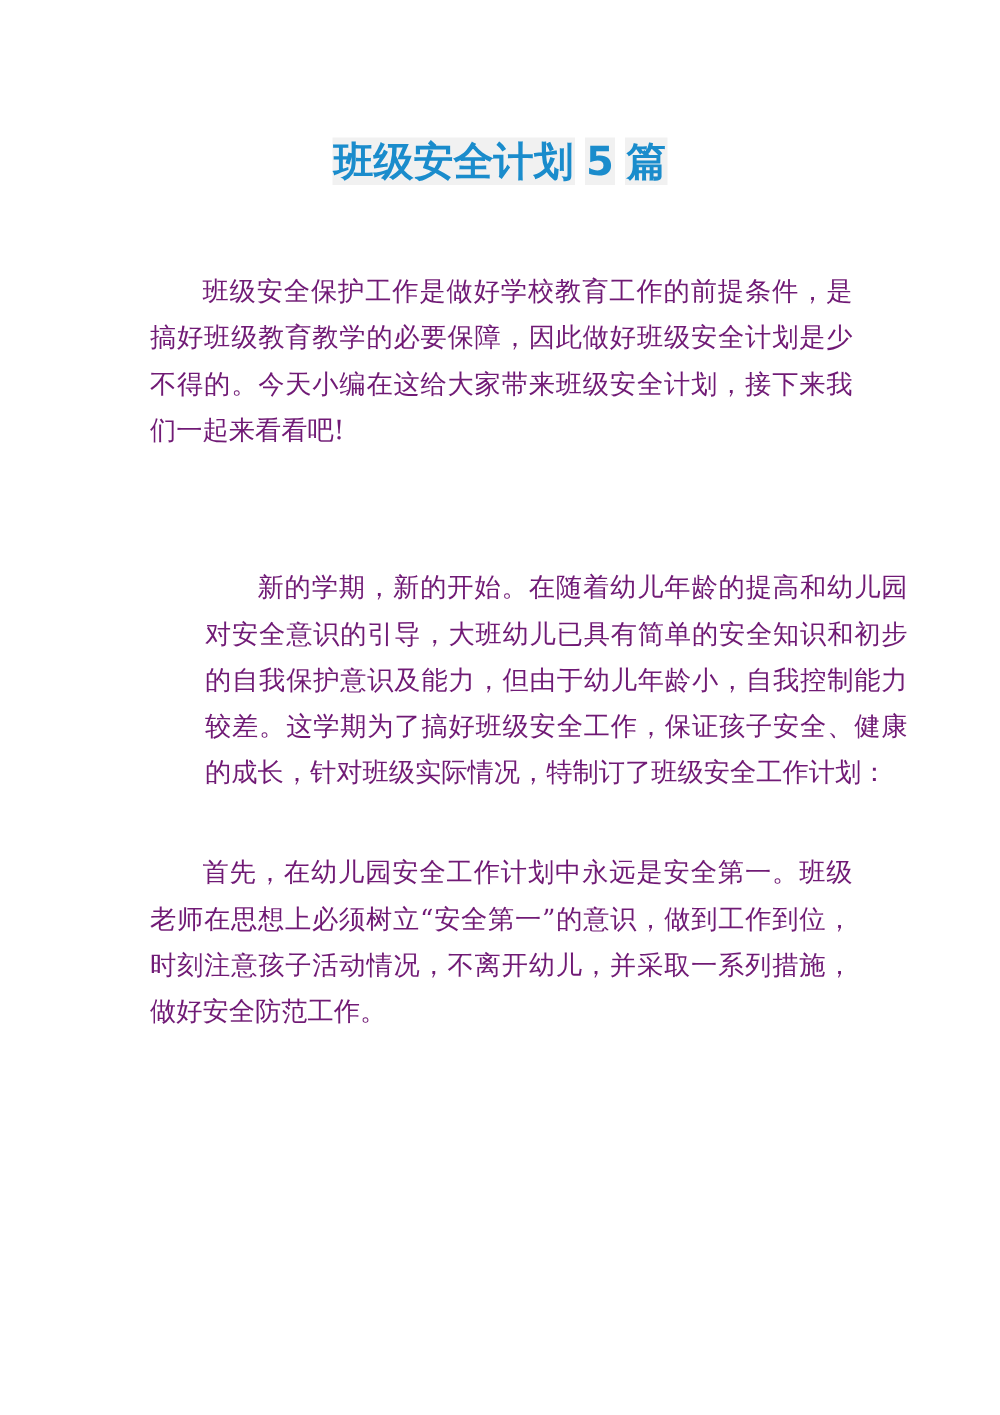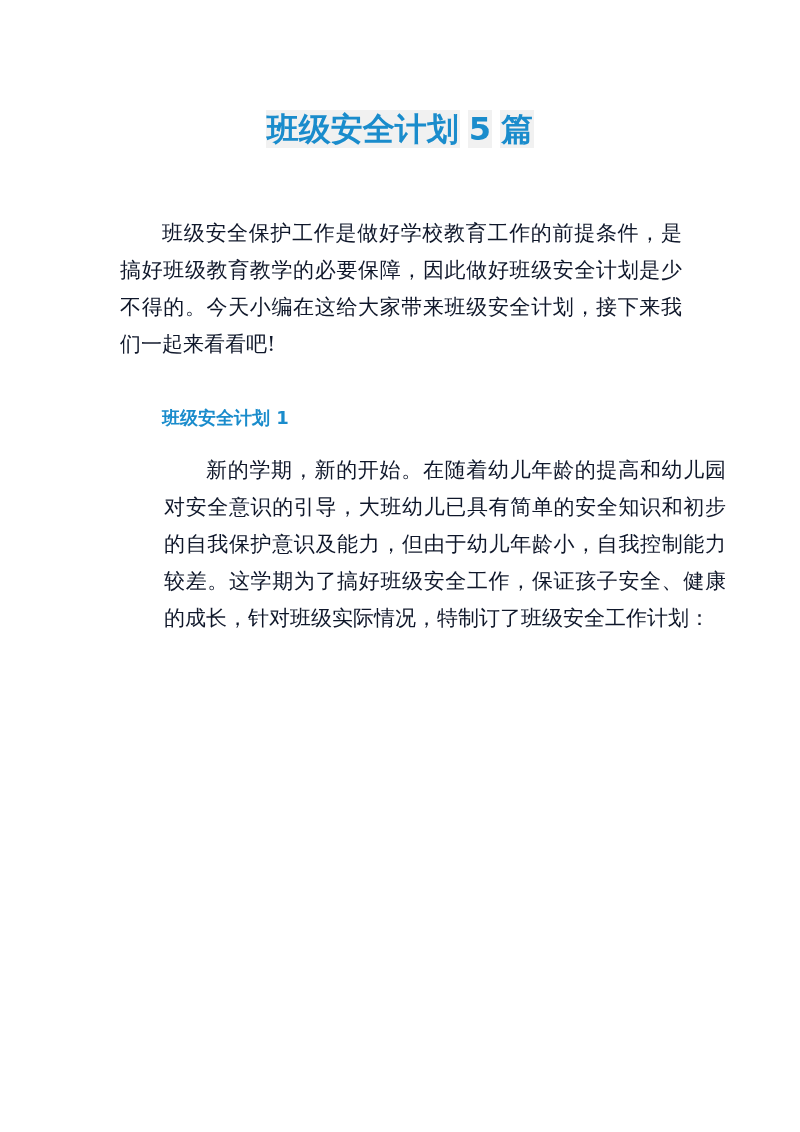"班级安全保护工作是做好学校教育工作的前提条件，是搞好班级教育教学的必要保障，因此" .para { color: #0f172a -> #701a75 }
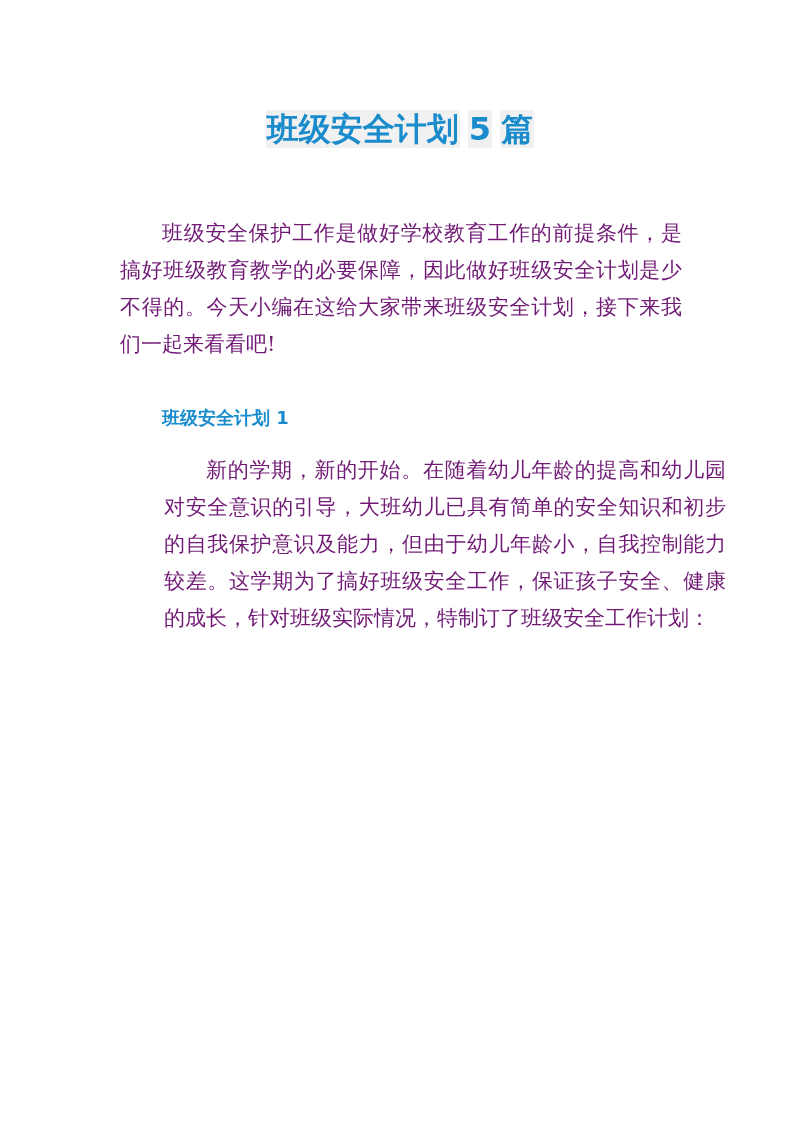"班级安全计划 1" div.subheading { html: <div>班级安全计划 1</div> -> none }
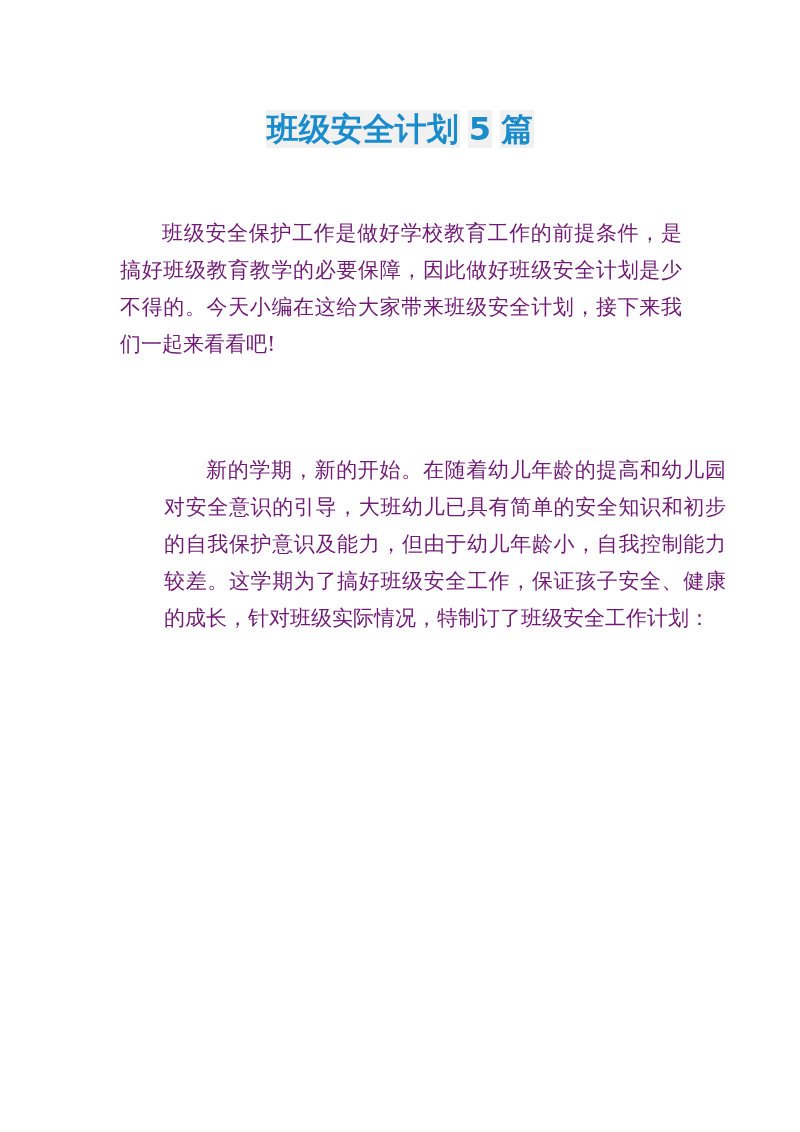"首先，在幼儿园安全工作计划中永远是安全第一。班级老师在思想上必须树立“安全第一”" p.para { html: none -> <p>首先，在幼儿园安全工作计划中永远是安全第一。班级老师在思想上必须树立“安全第一”的意识，做到工作到位，时刻注意孩子活动情况，不离开幼儿，并采取一系列措施，做好安全防范工作。</p> }
